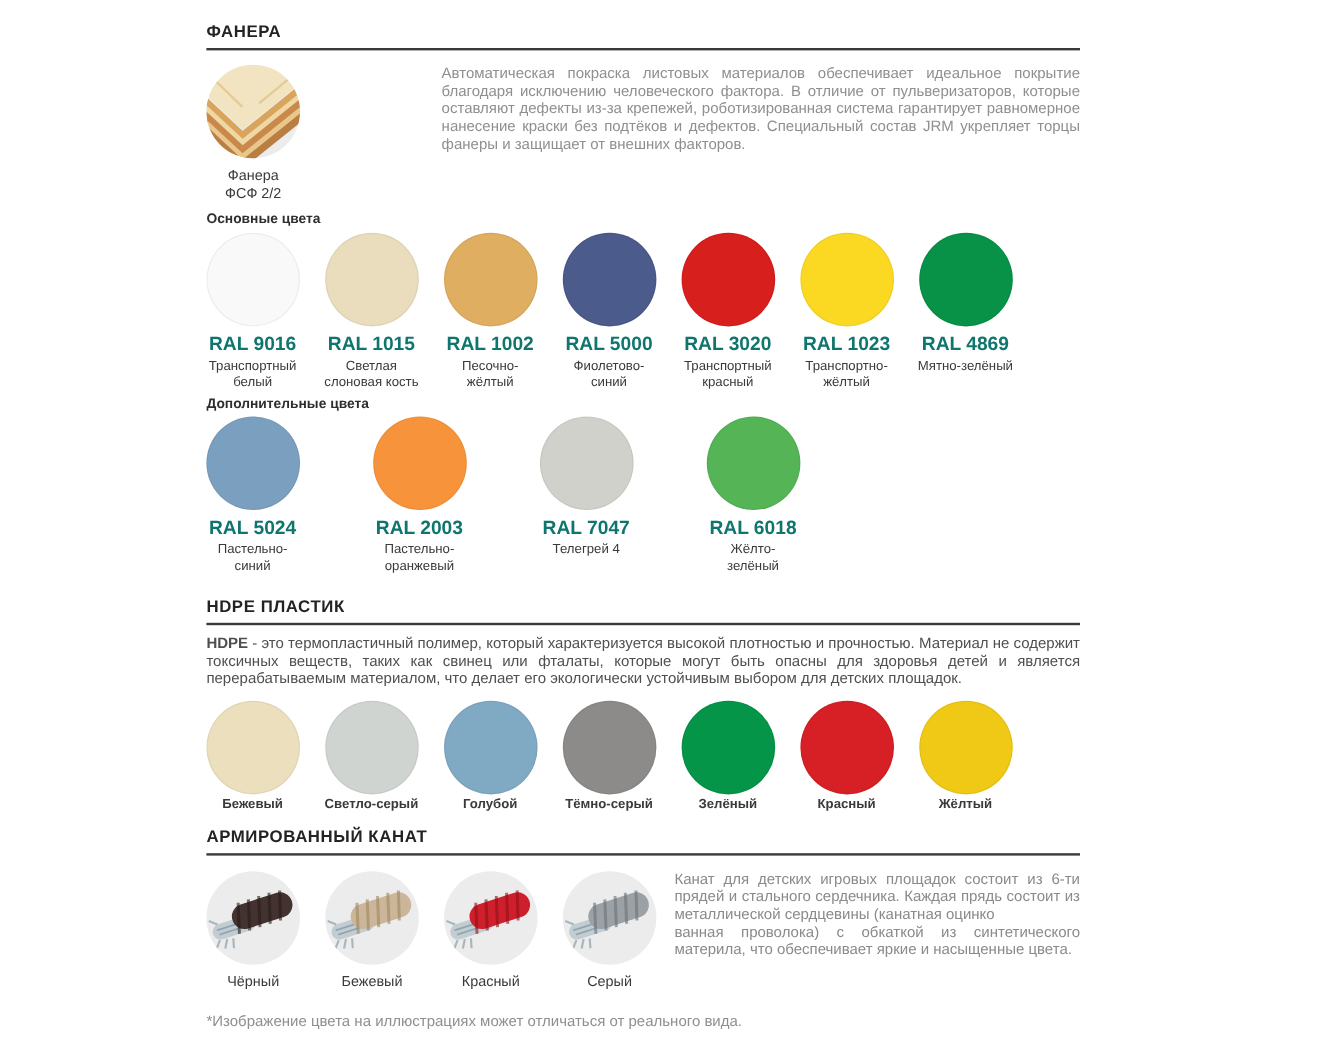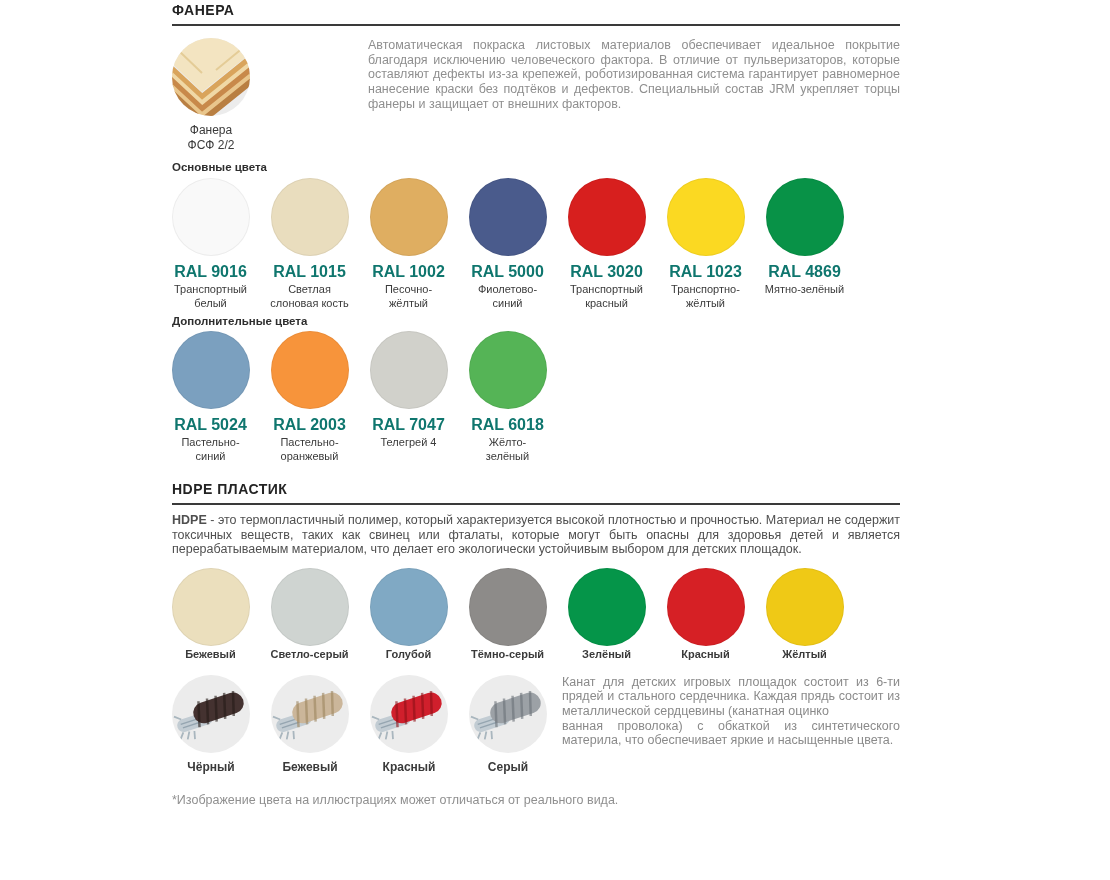"ФАНЕРА" .content { padding-top: 2px -> 18px }
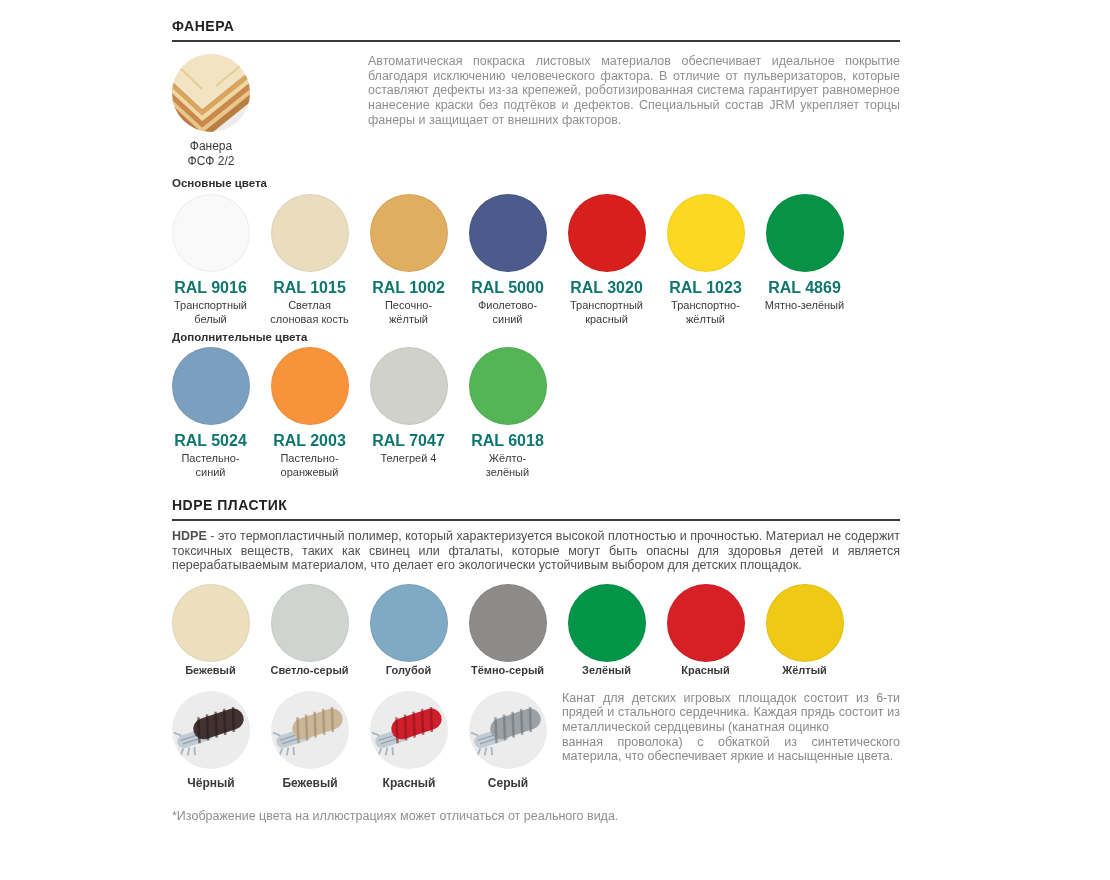"RAL 5024" .row-additional { gap: none -> 40px }
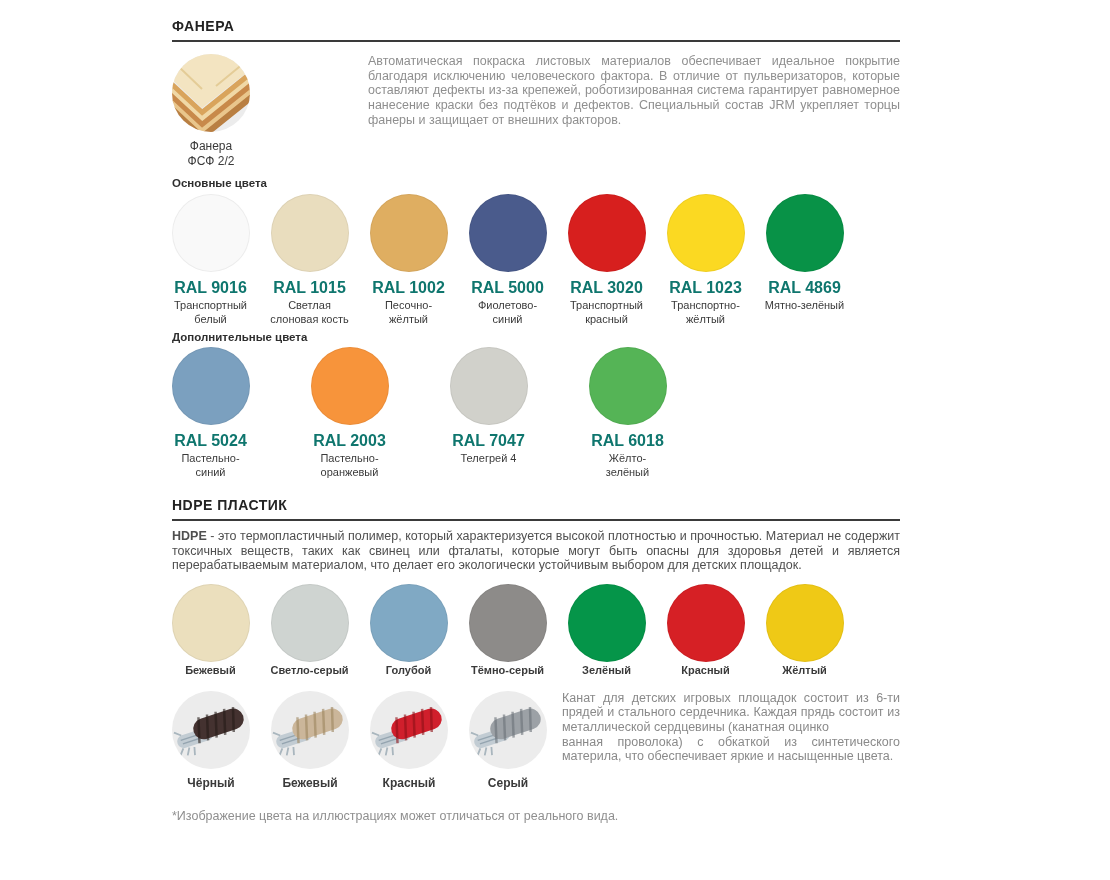"АРМИРОВАННЫЙ КАНАТ" div.section-header { html: none -> <div> <div>АРМИРОВАННЫЙ КАНАТ</div> </div> }
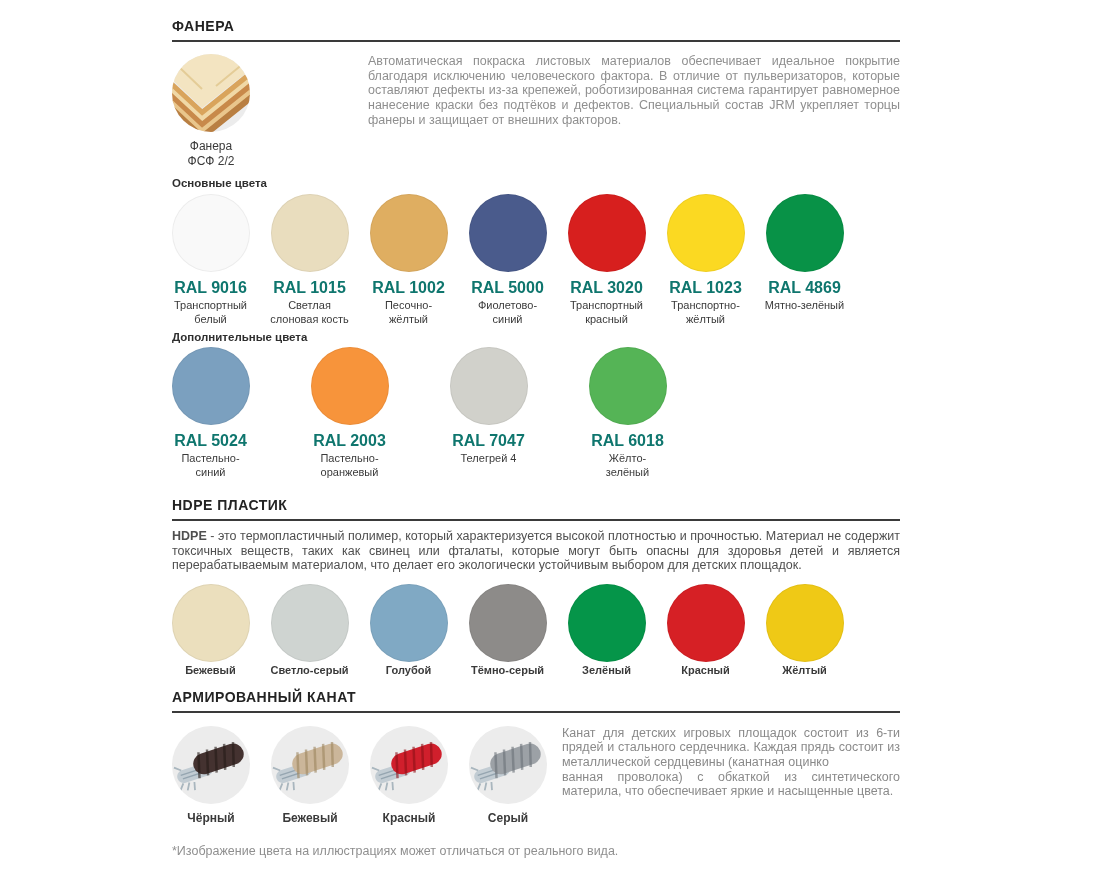"Чёрный" .rope-group { font-weight: bold -> none }
